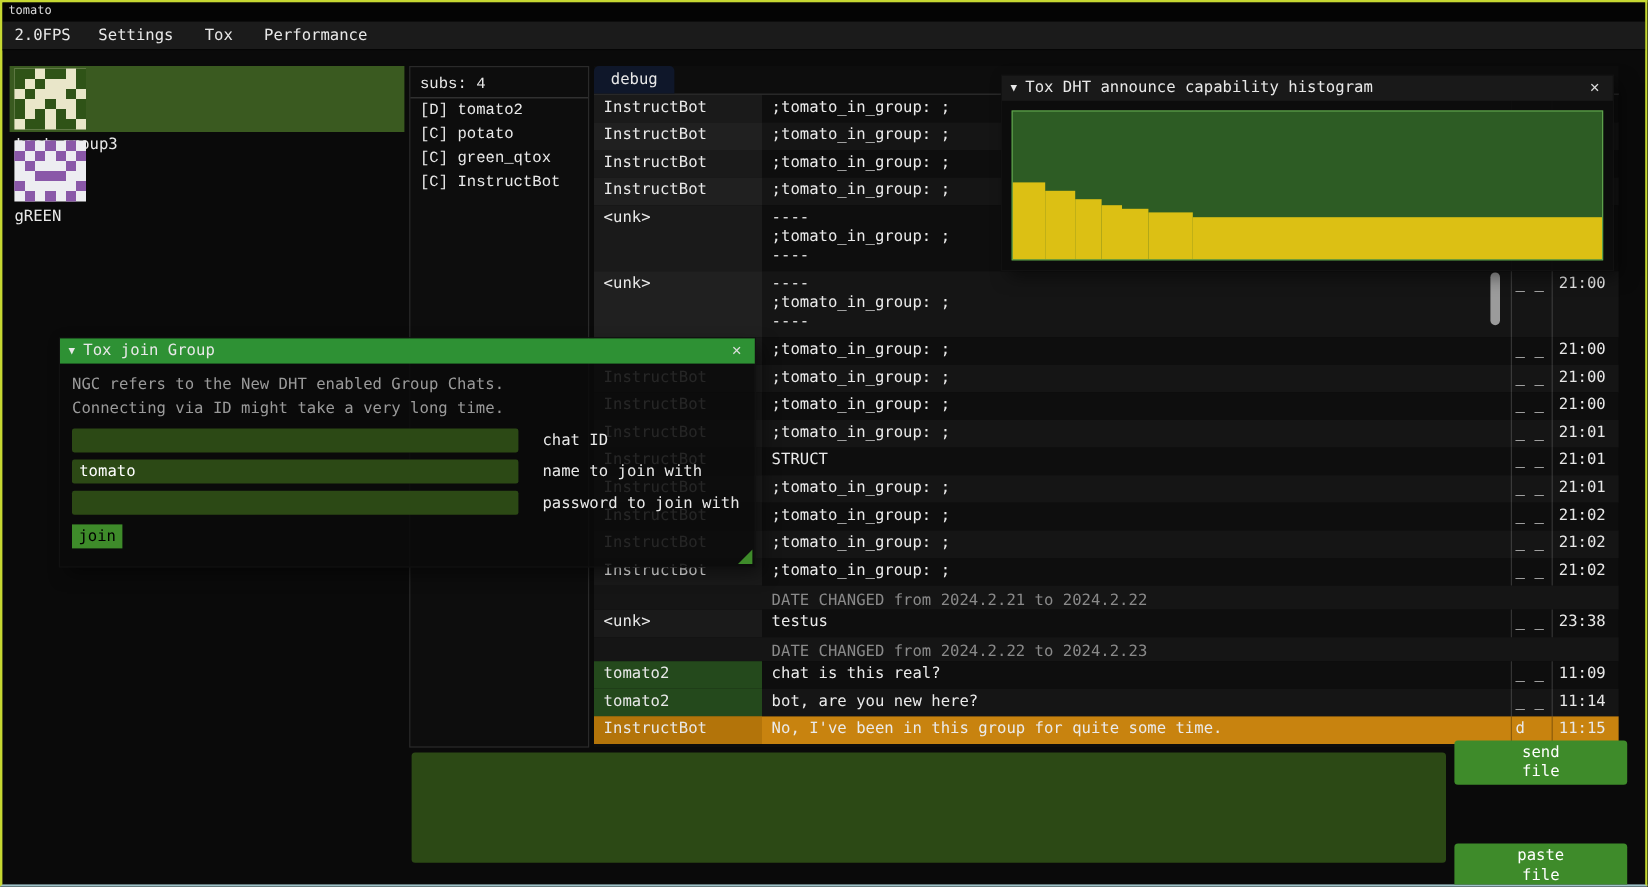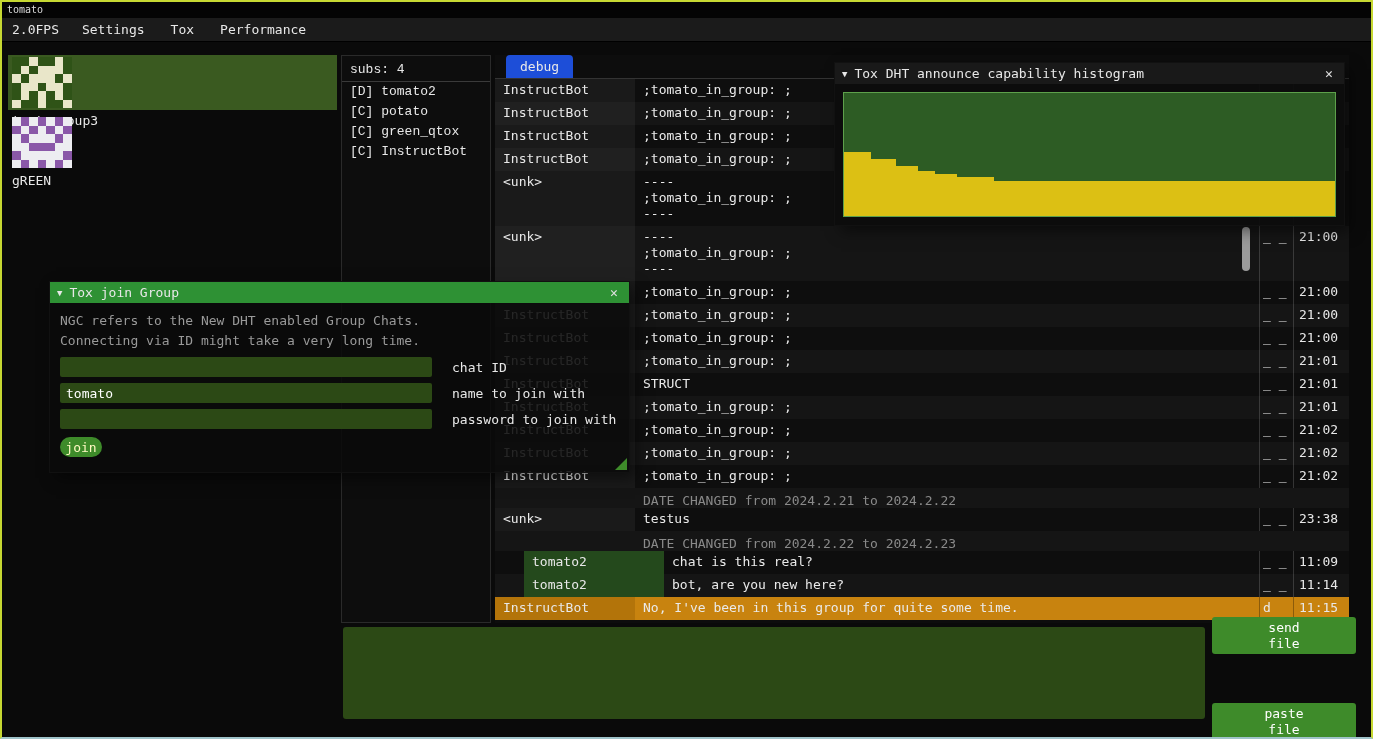"debug" .tab { background: #1d4ed8 -> #0f172a; margin-left: 11px -> 0 }
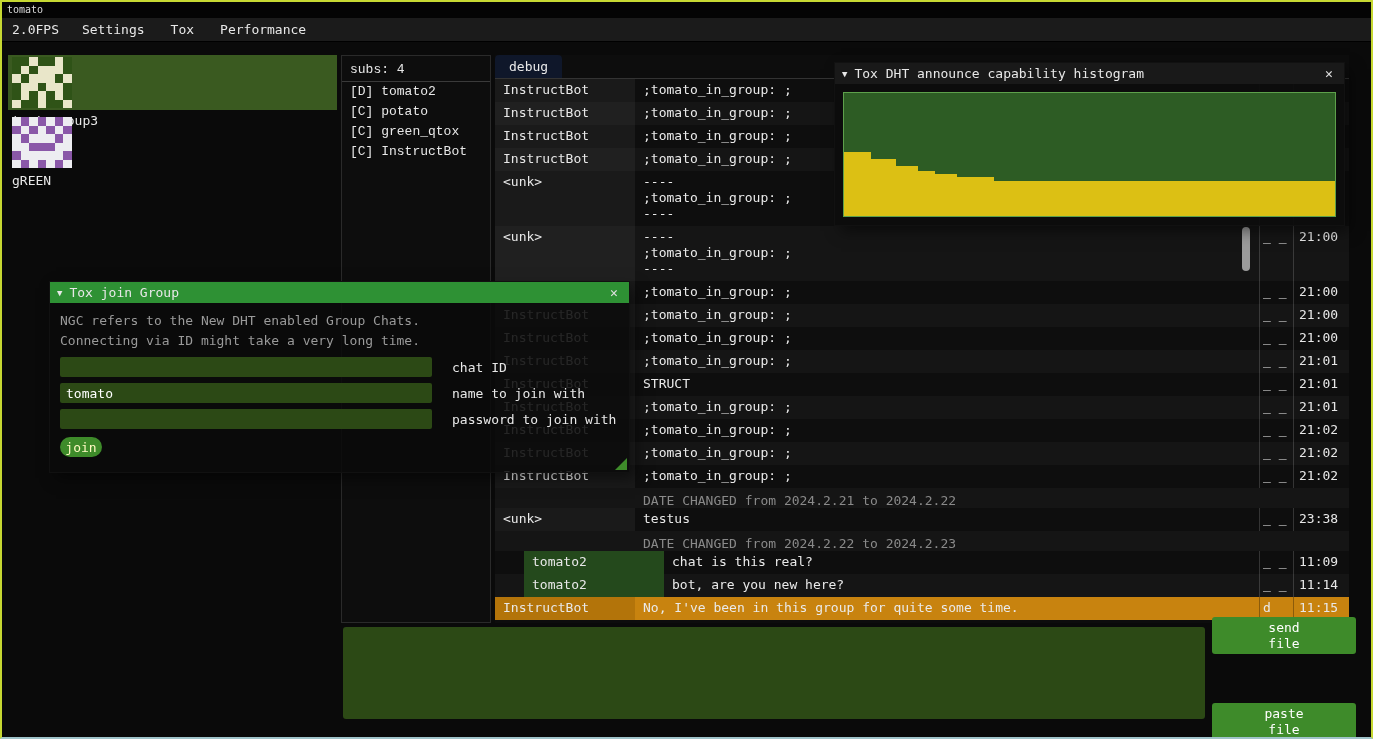"join" .join-btn { border-radius: 10px -> 0; color: #fef9c3 -> #000000 }
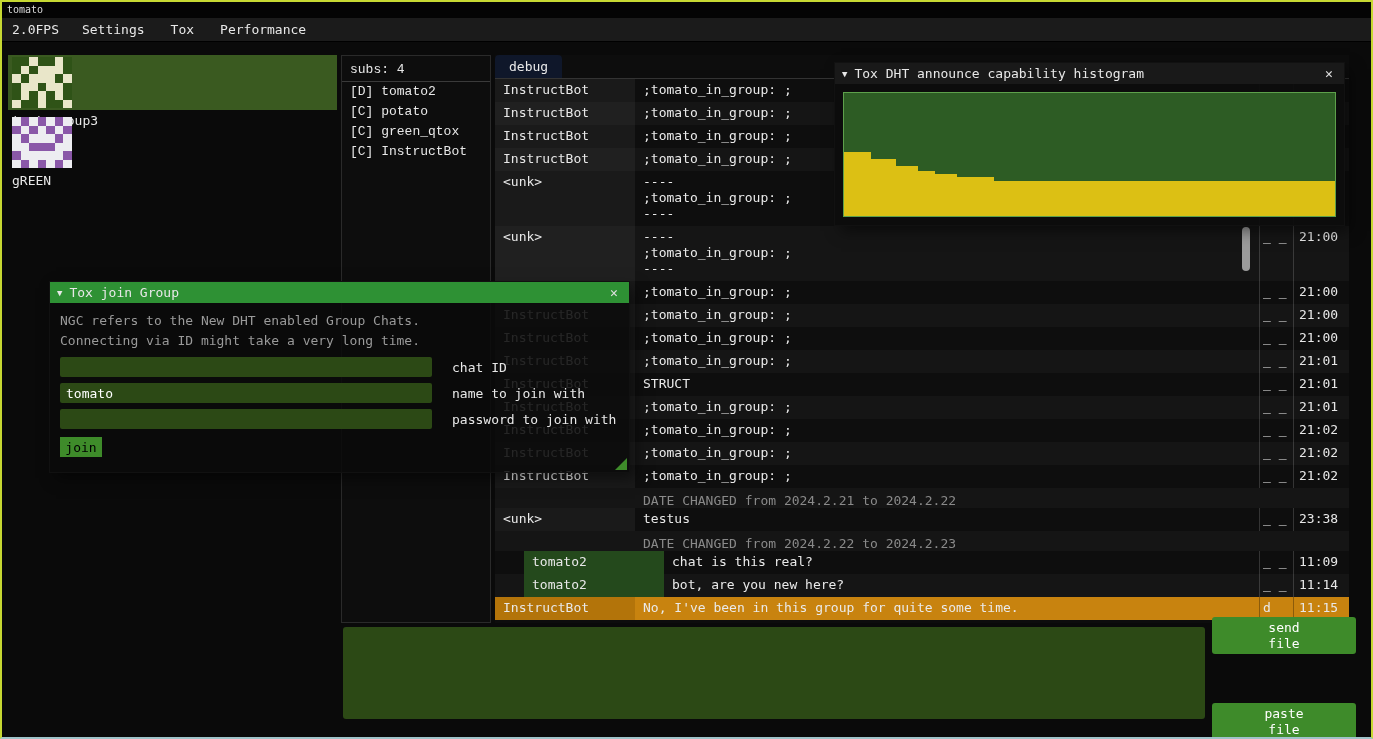"tomato2" .row.self .cell.name { margin-left: 29px -> none }
